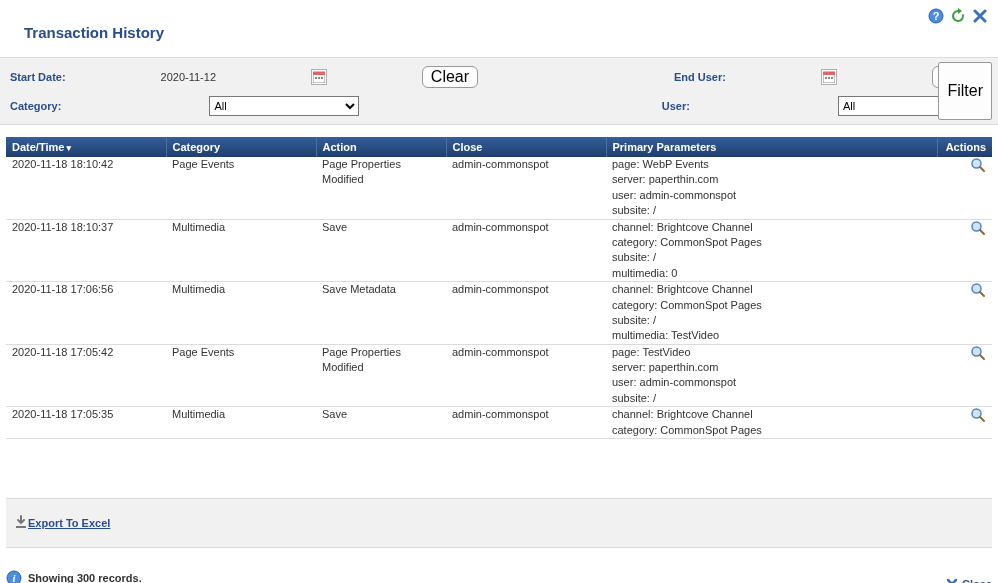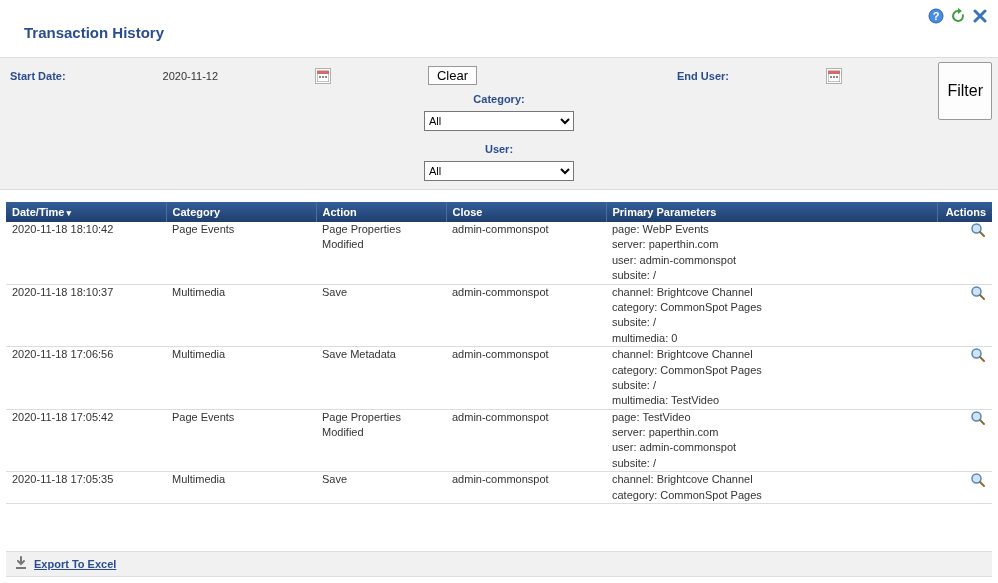"Clear" .small-btn { border-radius: 0 -> 6px; font-size: 13px -> 16px }
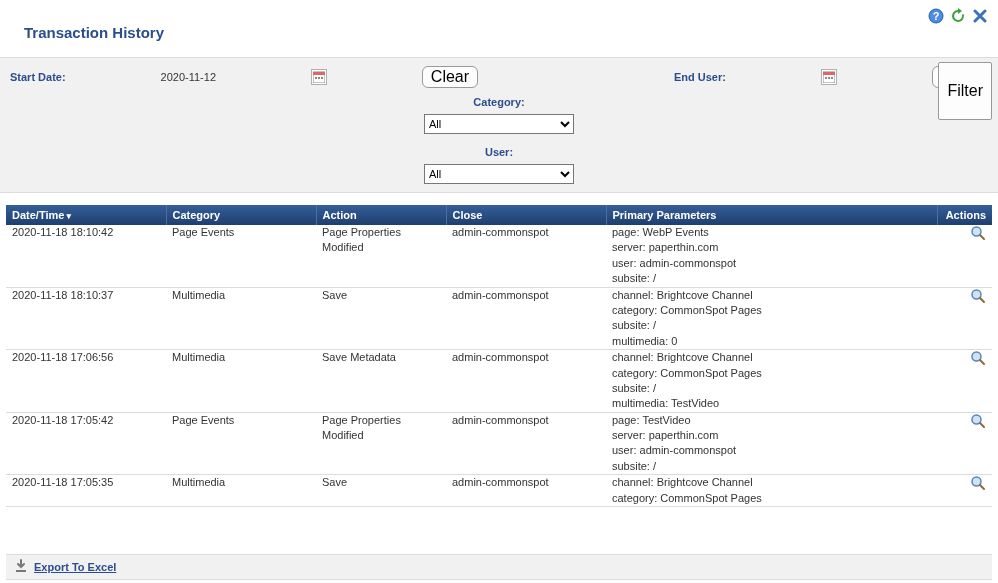"Category:" .filter-row:last-child { flex-direction: column -> none }
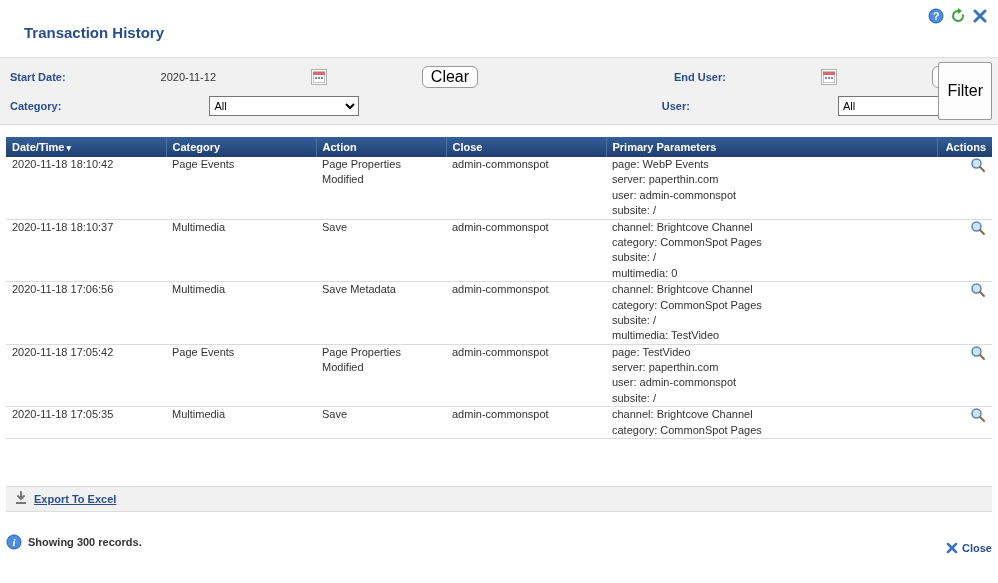"Date/Time ▾" .table-wrap { margin: 12px 6px 4px 6px -> 12px 6px 16px 6px }
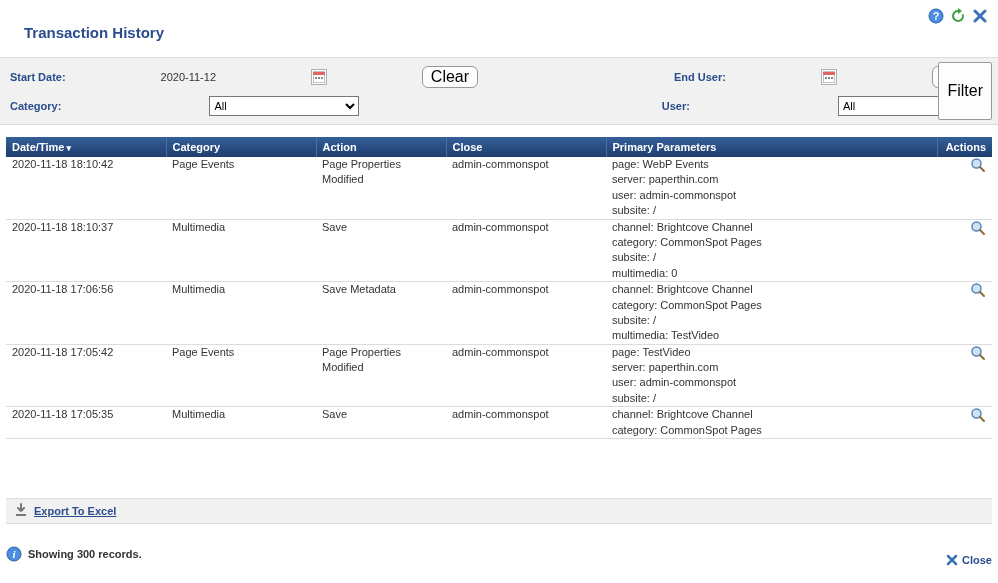"Export To Excel" .export-bar { gap: 6px -> 0; padding: 4px 8px -> 16px 8px }
